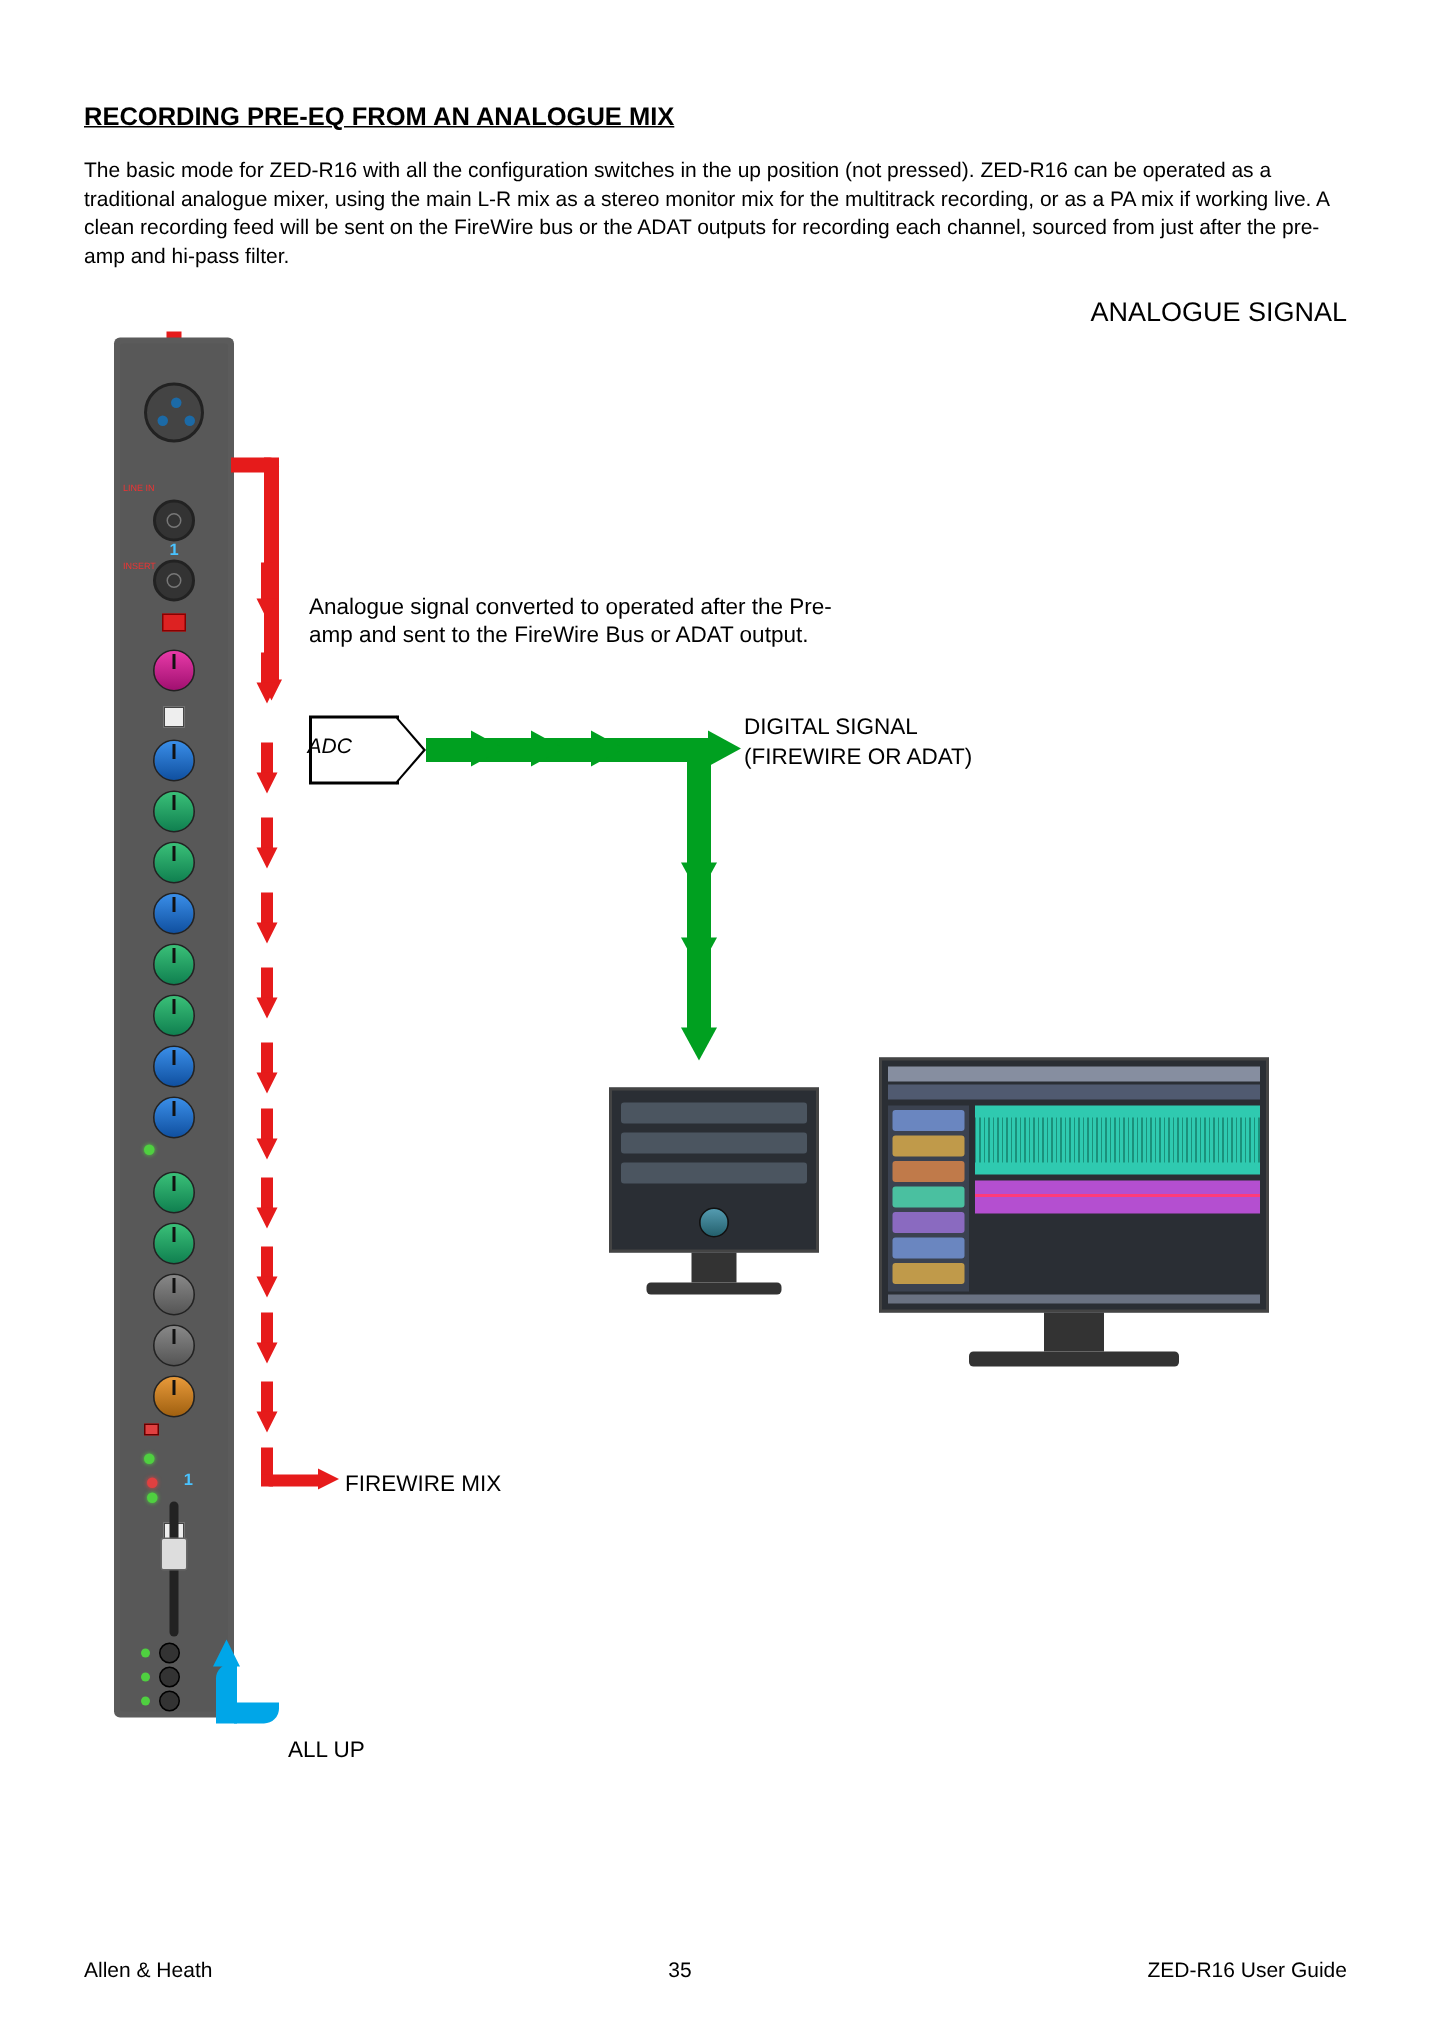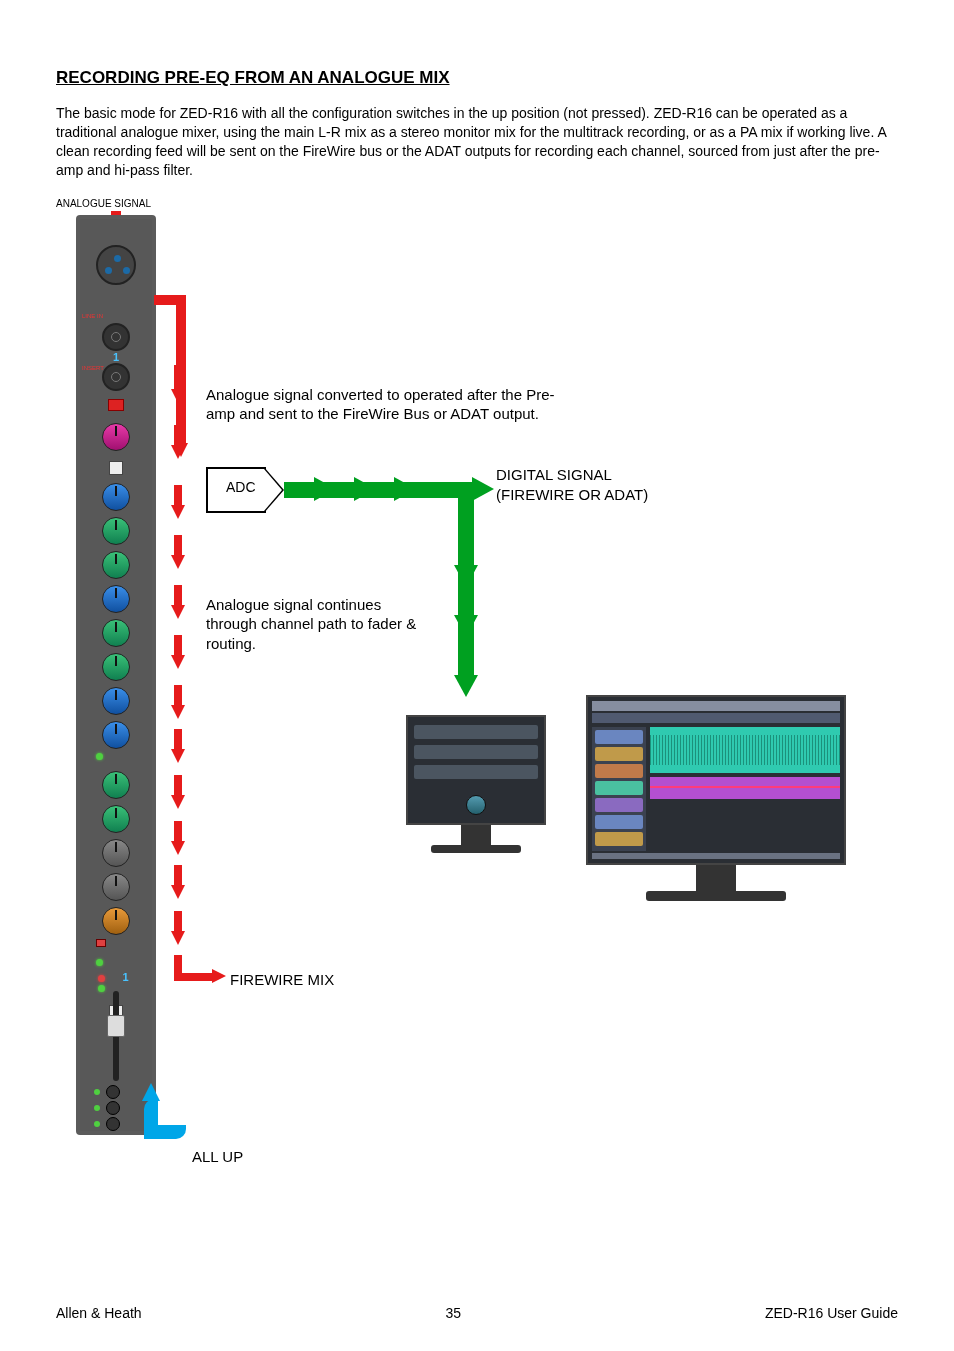"ANALOGUE SIGNAL" .label-analogue-signal { font-size: 10px -> 18px; text-align: none -> right }
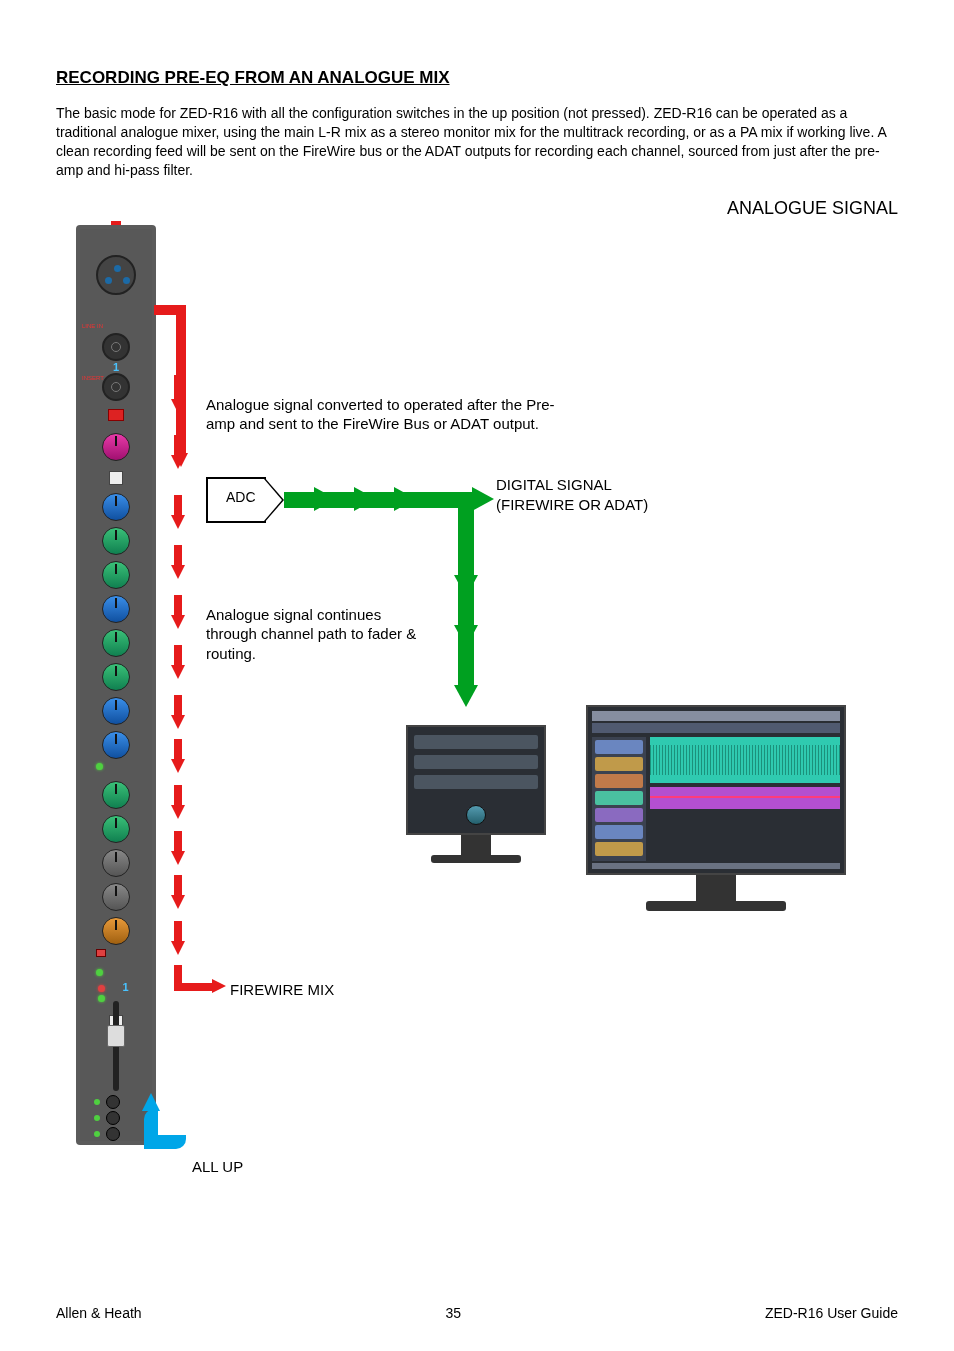"ADC" .adc-text { font-style: none -> italic; left: 170px -> 149px }
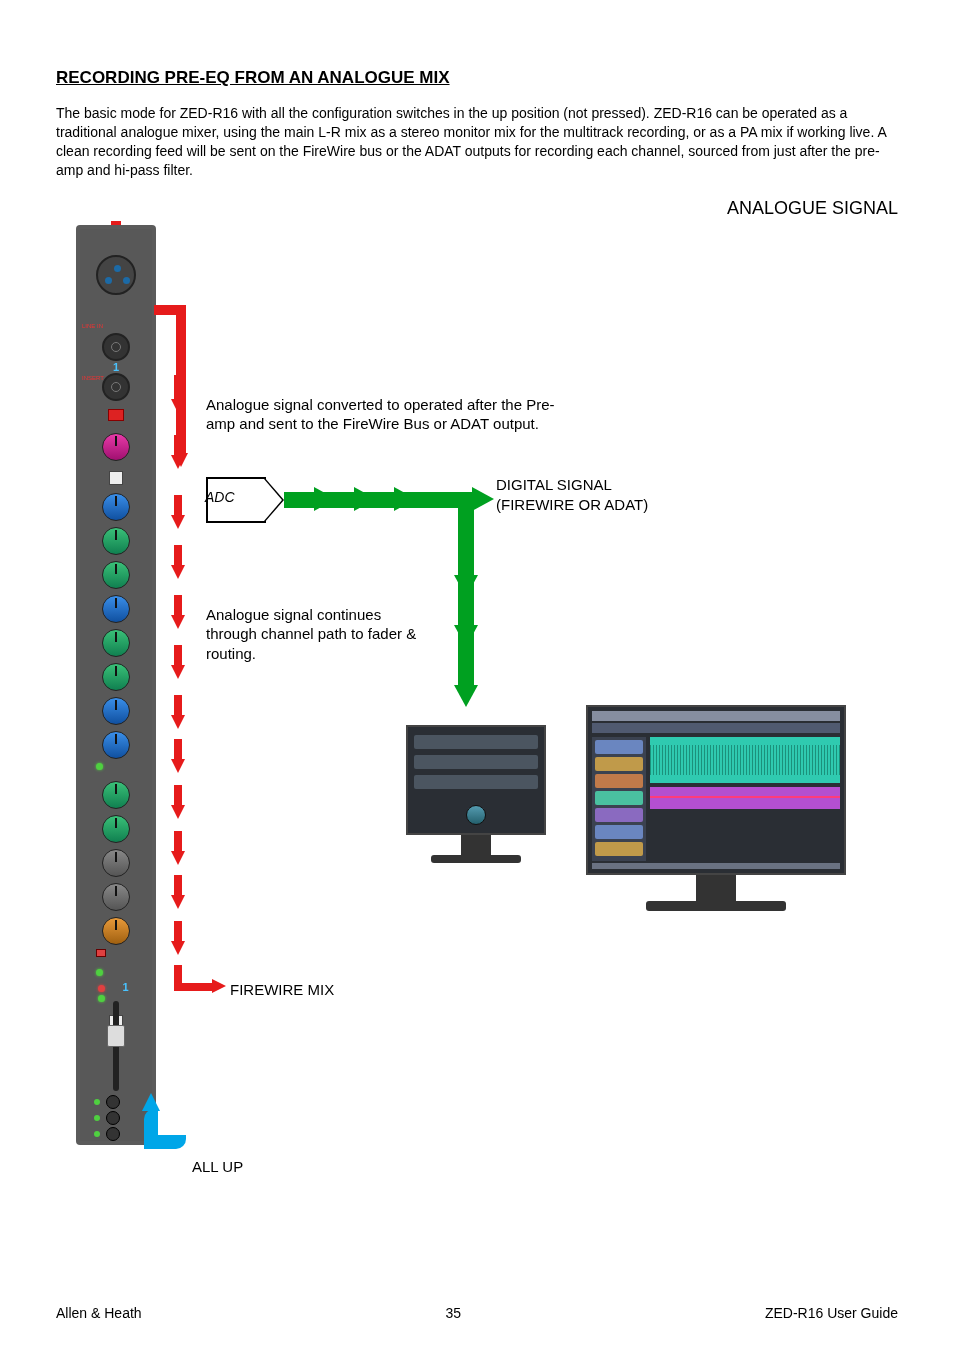"Analogue signal continues through" div.caption { html: <div>Analogue signal continues through channel path to fader &amp; routing.</div> -> none }
